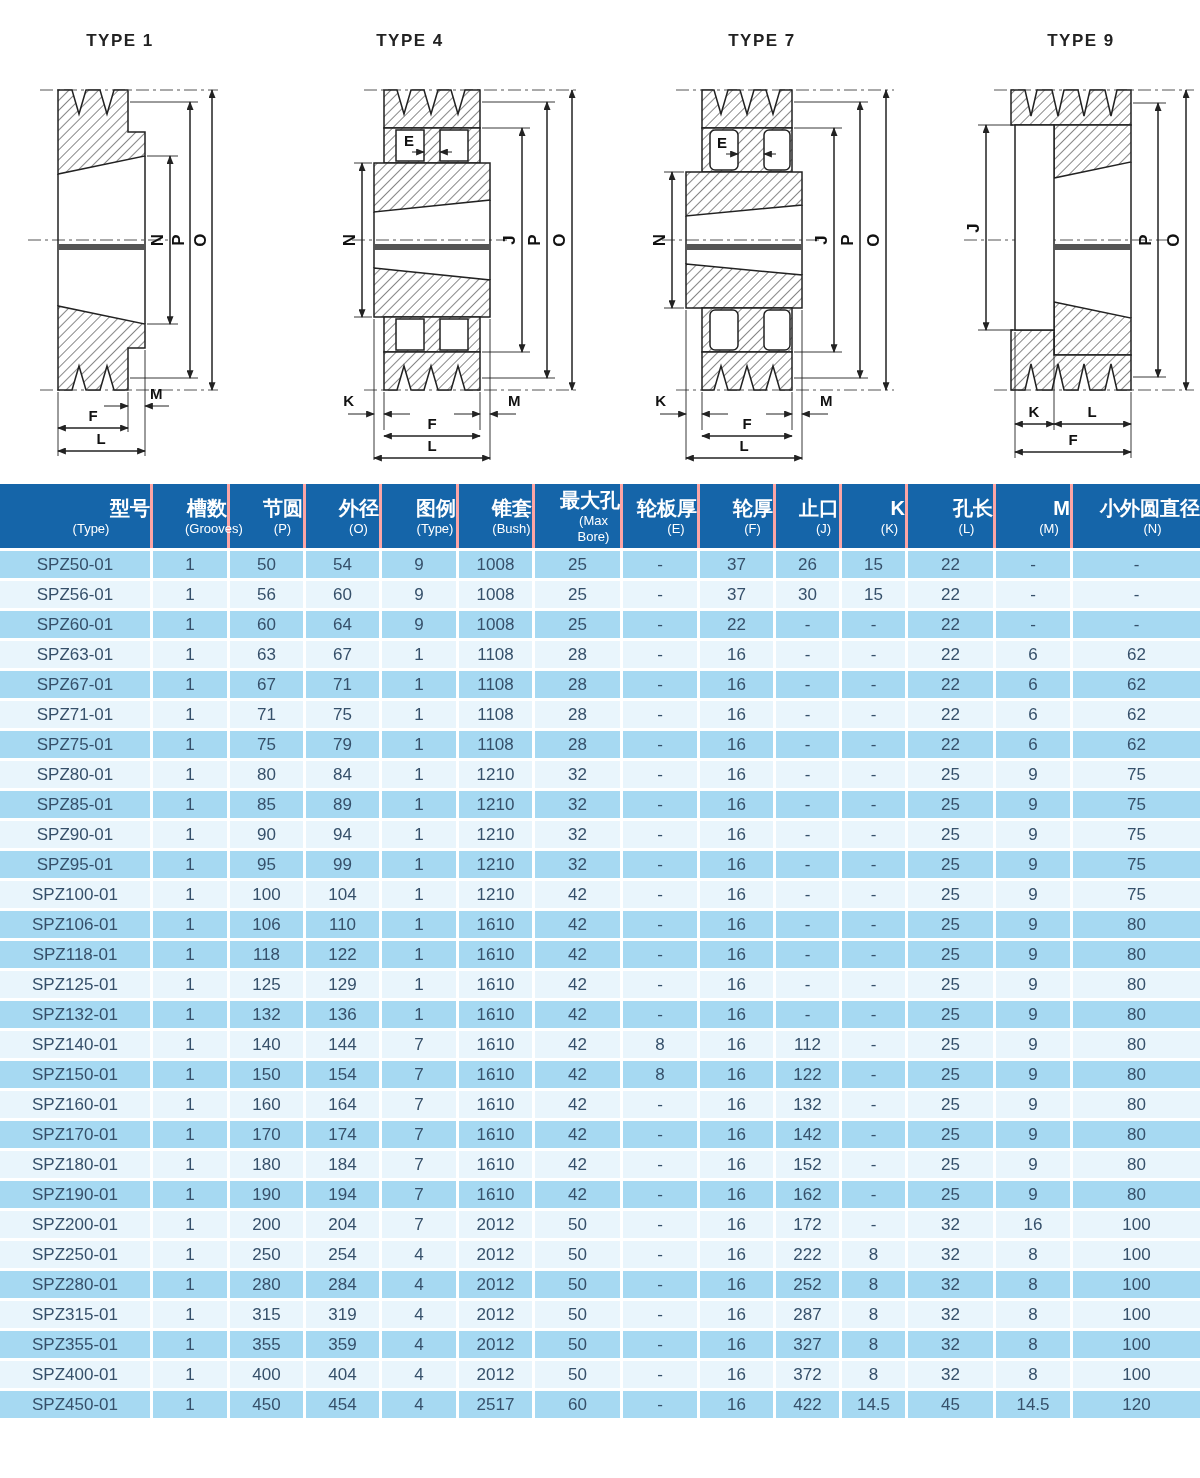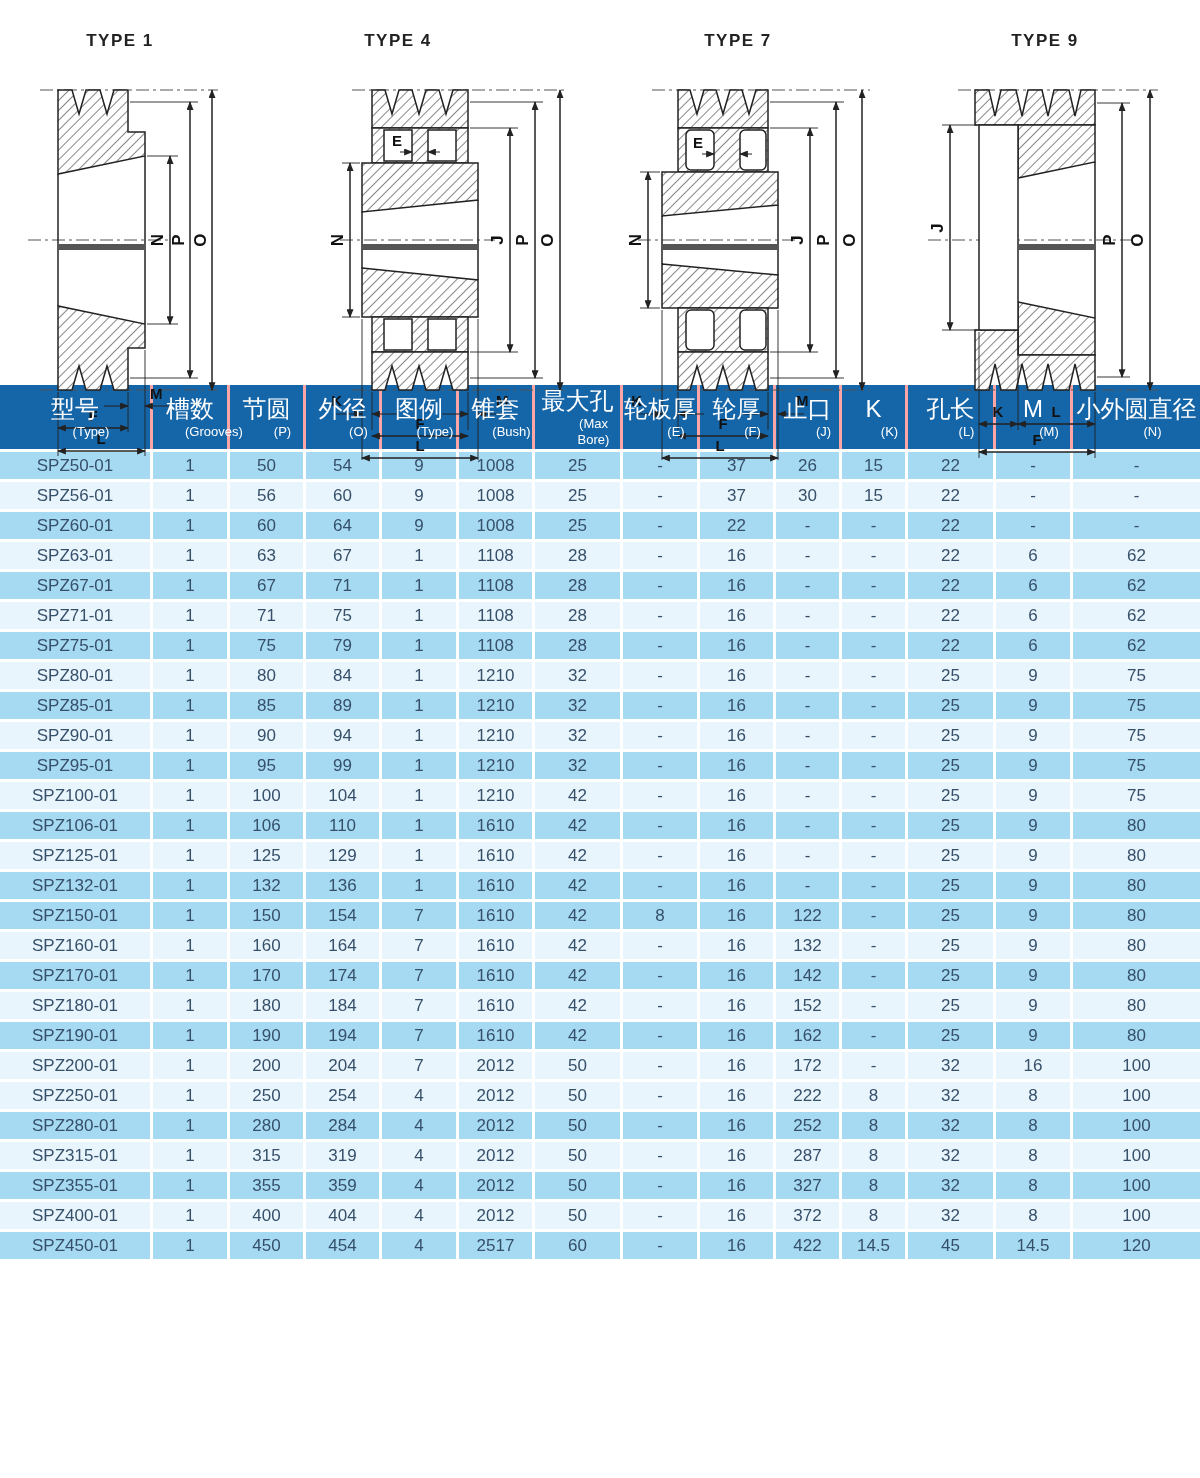"TYPE 1" .diagrams { gap: none -> 12px; height: 385px -> 484px }
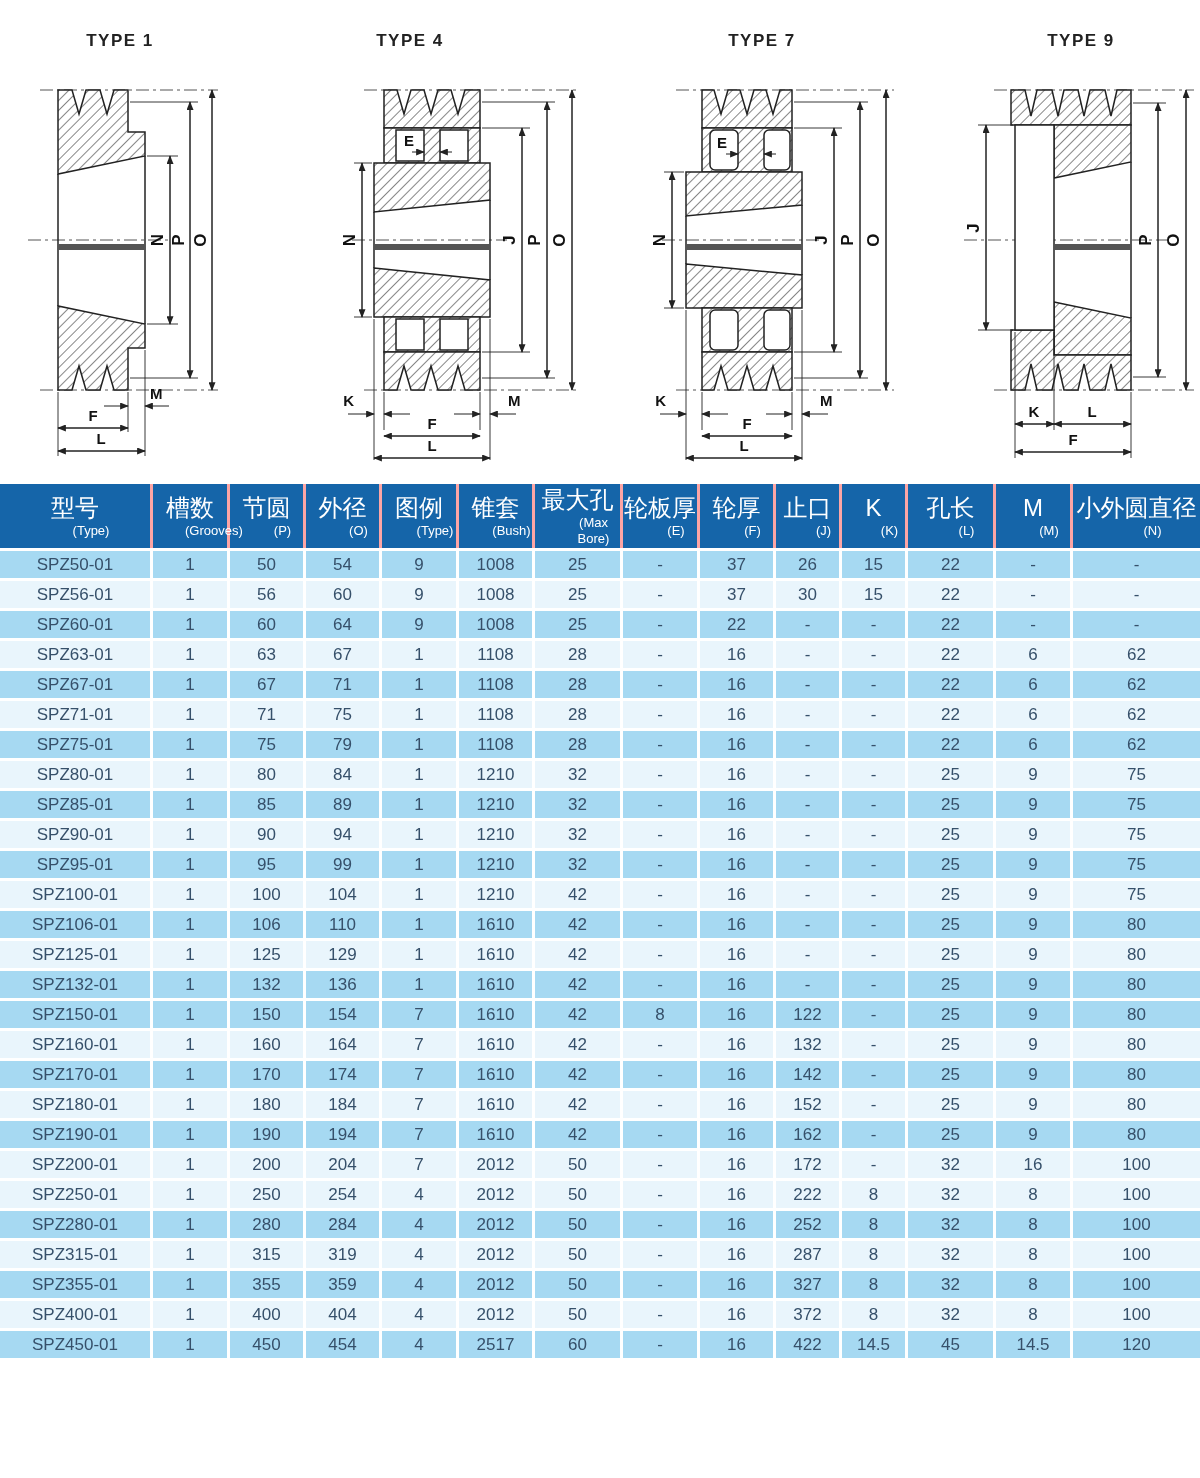"型号" table.spec thead th .zh { font-size: 24px -> 20px; font-weight: 400 -> 700; text-align: none -> right }
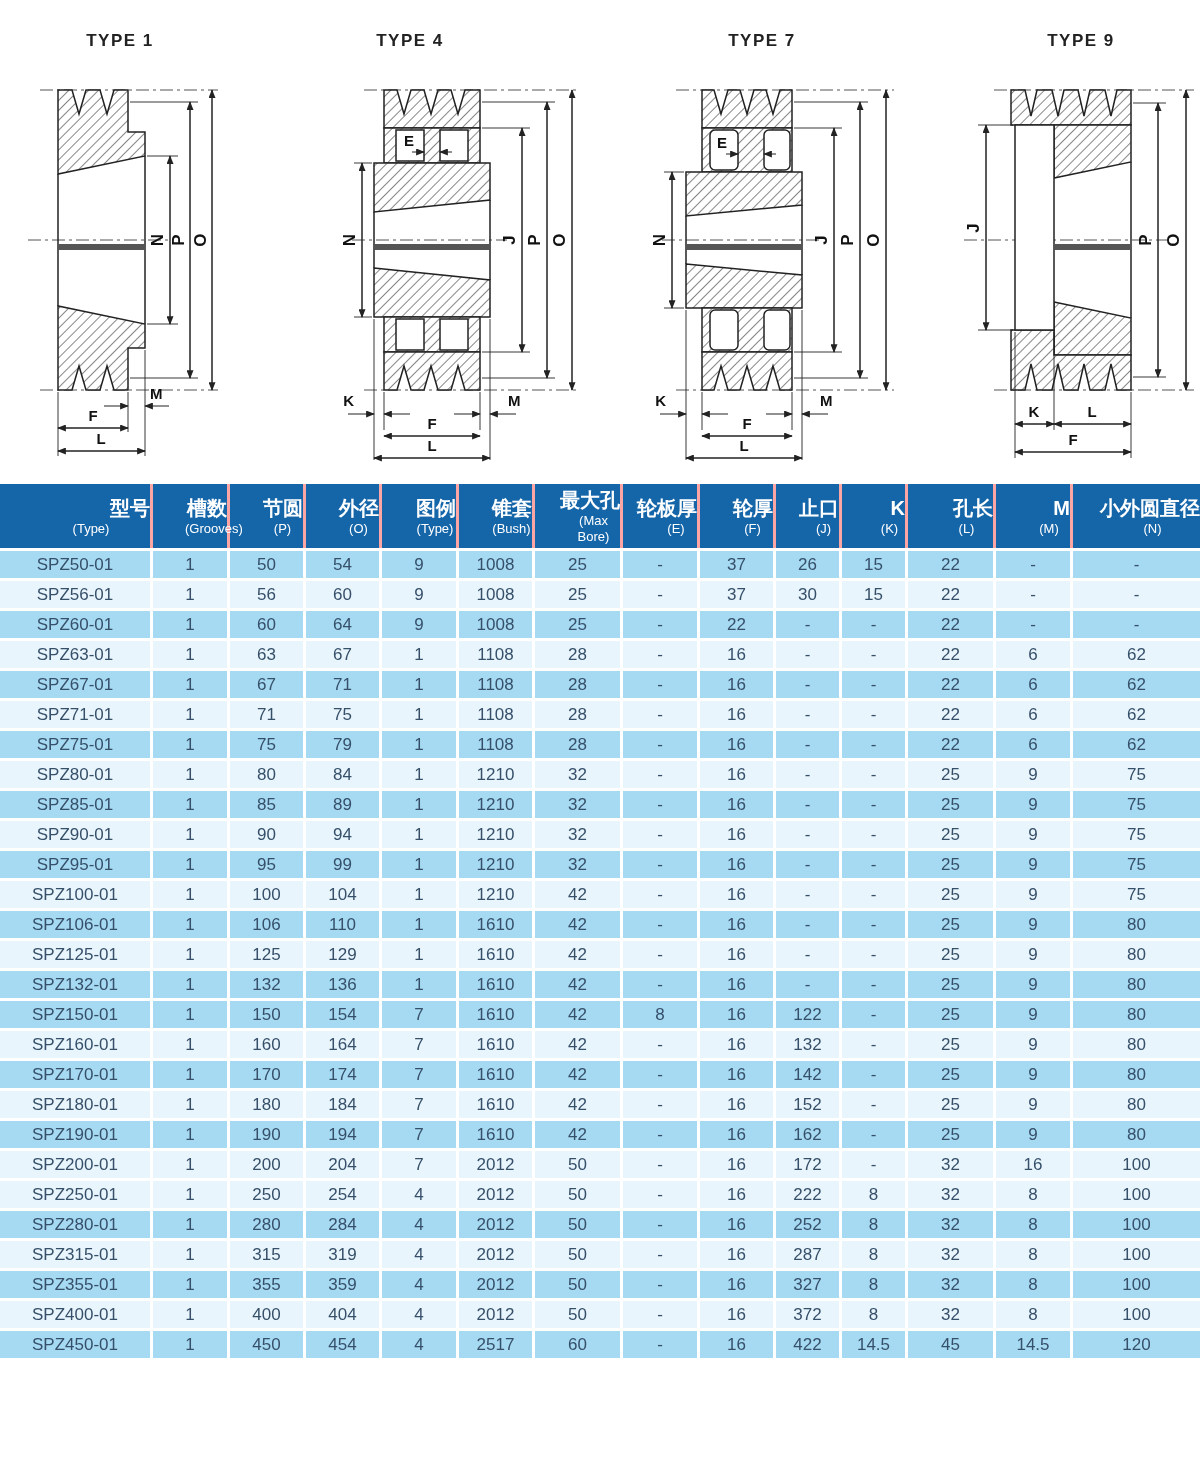"SPZ118-01" tr.alt { html: none -> <tr> <td>SPZ118-01</td> <td>1</td> <td>118</td> <td>122</td> <td>1</td> <td>1610</td> <td>42</td> <td>-</td> <td>16</td> <td>-</td> <td>-</td> <td>25</td> <td>9</td> <td>80</td> </tr> }
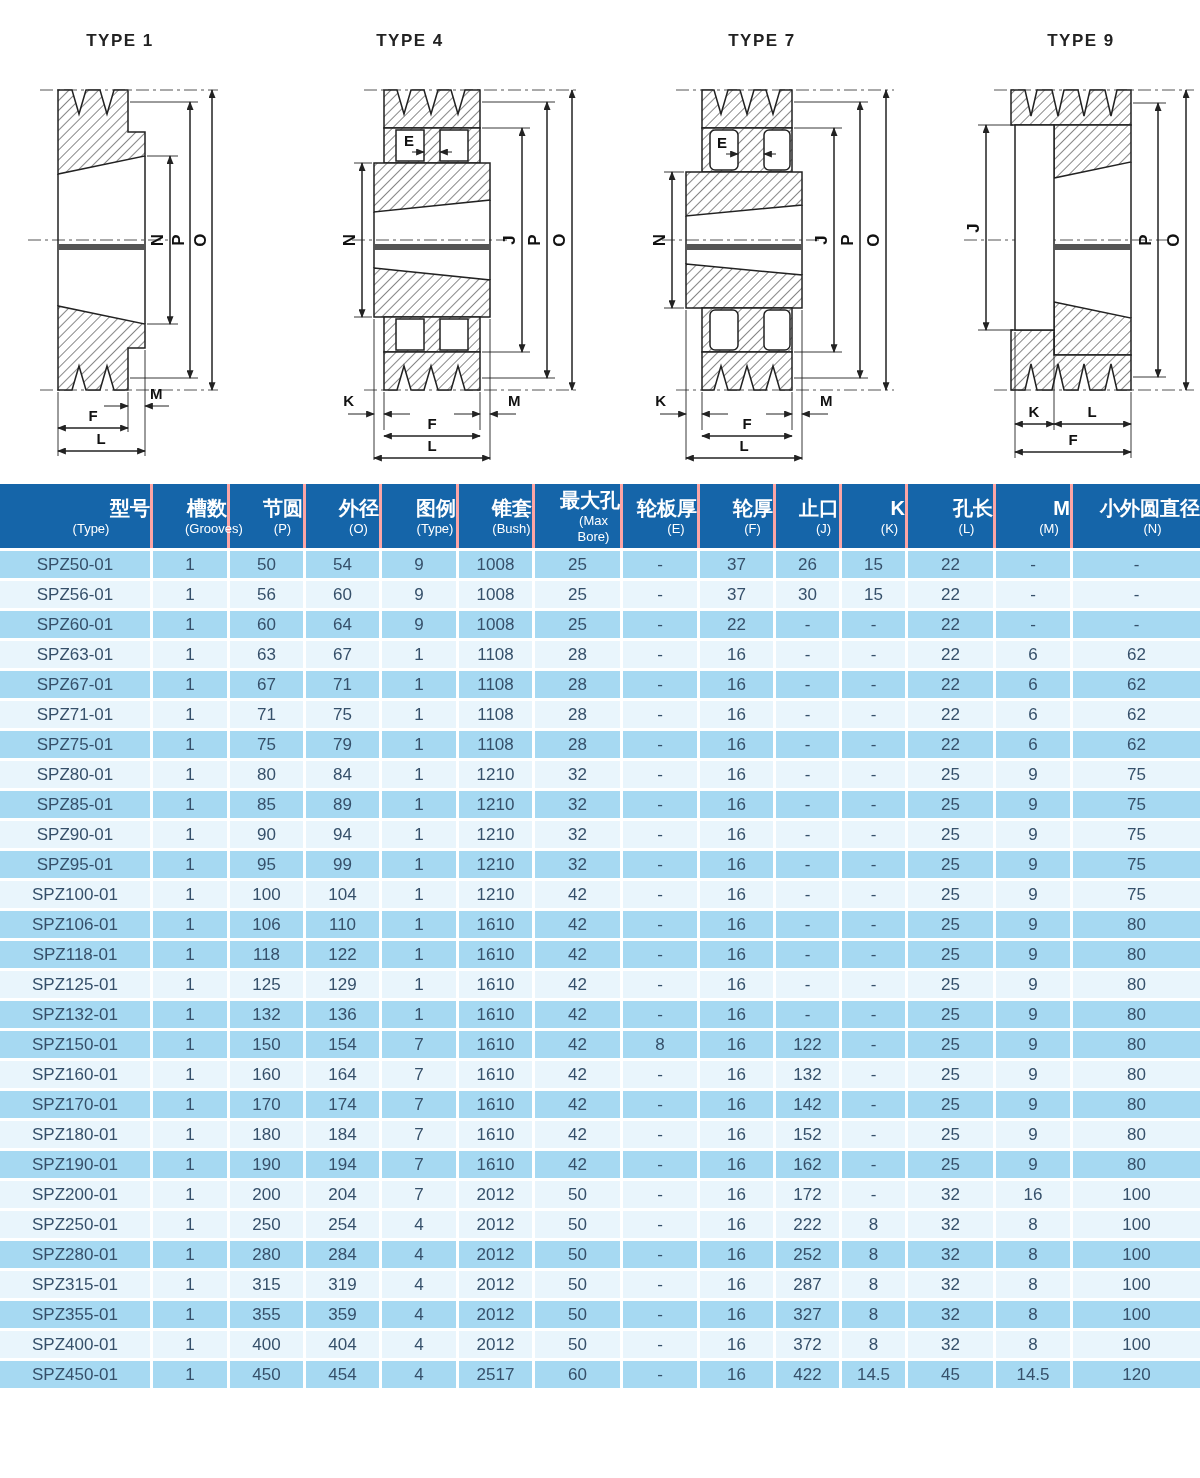"SPZ140-01" tr { html: none -> <tr> <td>SPZ140-01</td> <td>1</td> <td>140</td> <td>144</td> <td>7</td> <td>1610</td> <td>42</td> <td>8</td> <td>16</td> <td>112</td> <td>-</td> <td>25</td> <td>9</td> <td>80</td> </tr> }
